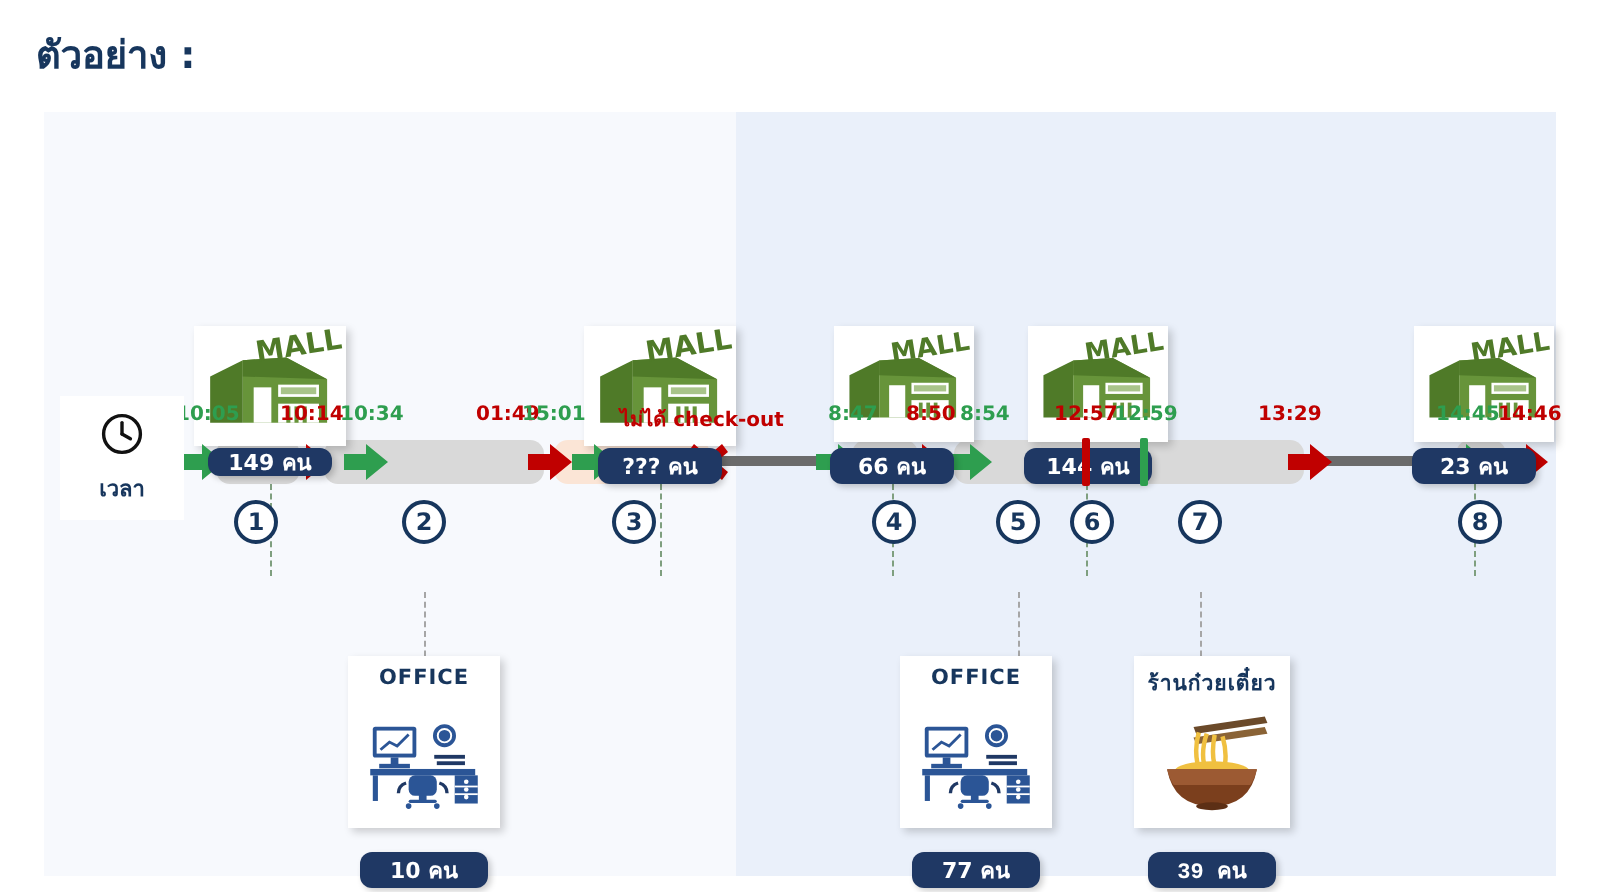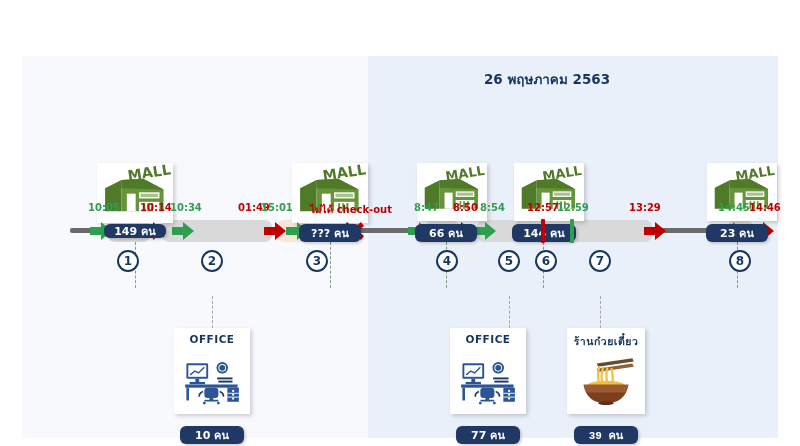"ตัวอย่าง :" span { html: none -> <span>ตัวอย่าง :</span> }
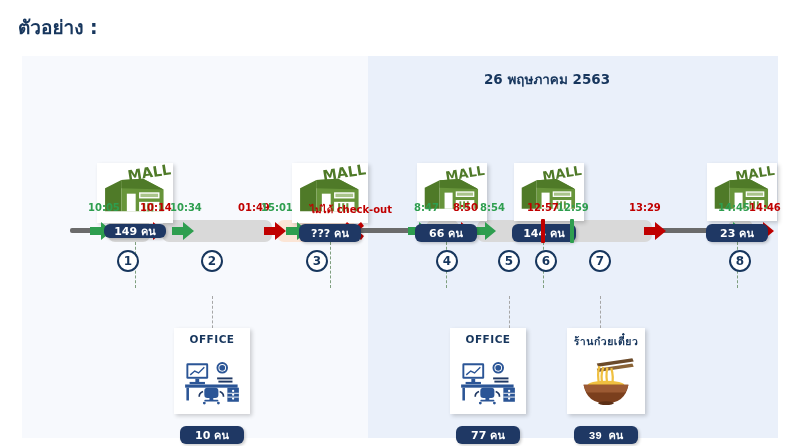"26 พฤษภาคม 2563" div.day-label { html: <div>26 พฤษภาคม 2563</div> -> none }
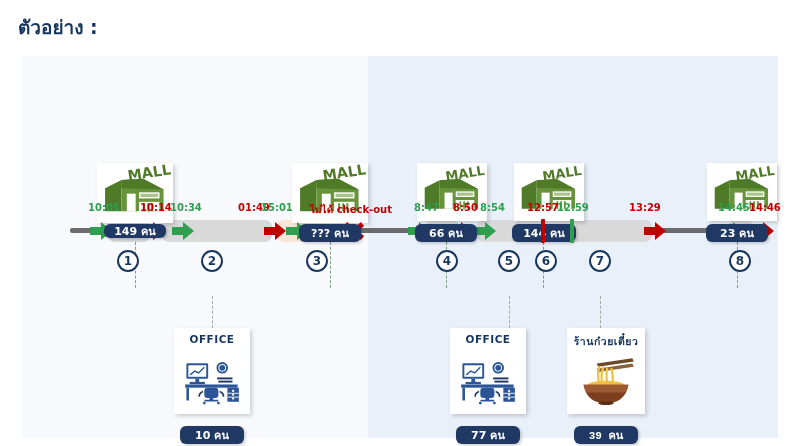"เวลา" div { html: none -> <div> <span> <svg> <circle></circle> <line></line> <line></line> </svg> </span> <span>เวลา</span> </div> }
